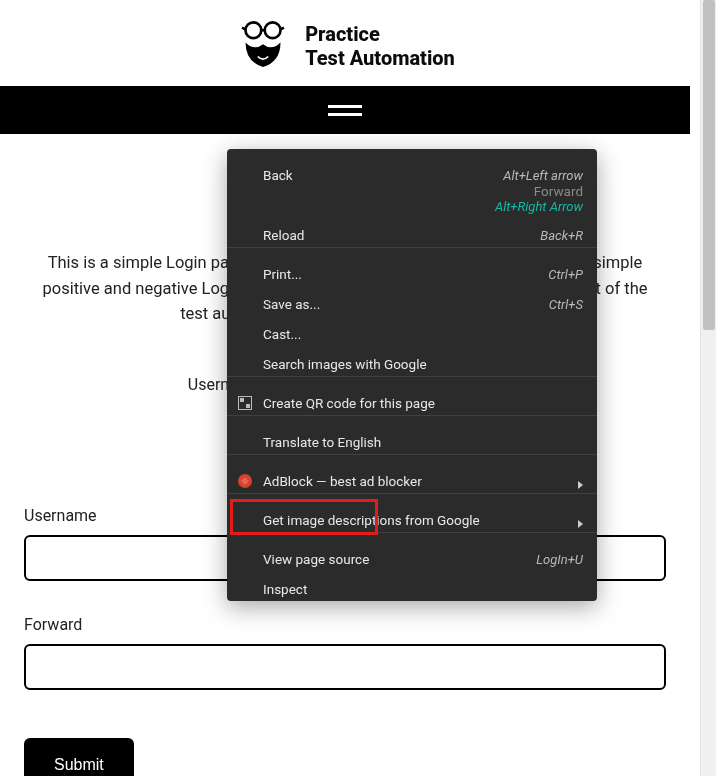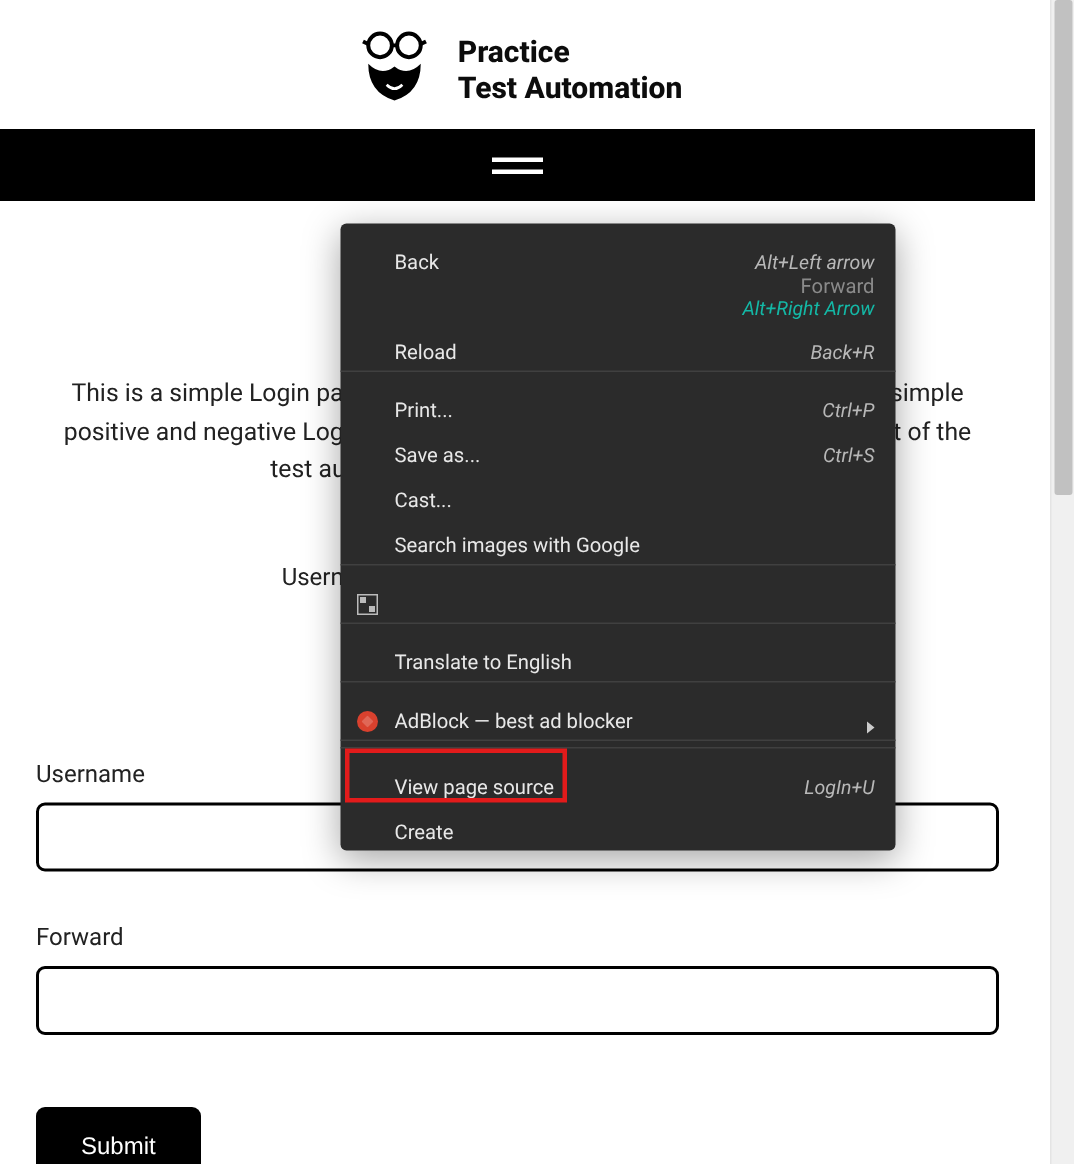"Create QR code for this" span.ctx-label { html: none -> <span>Create QR code for this page</span> }
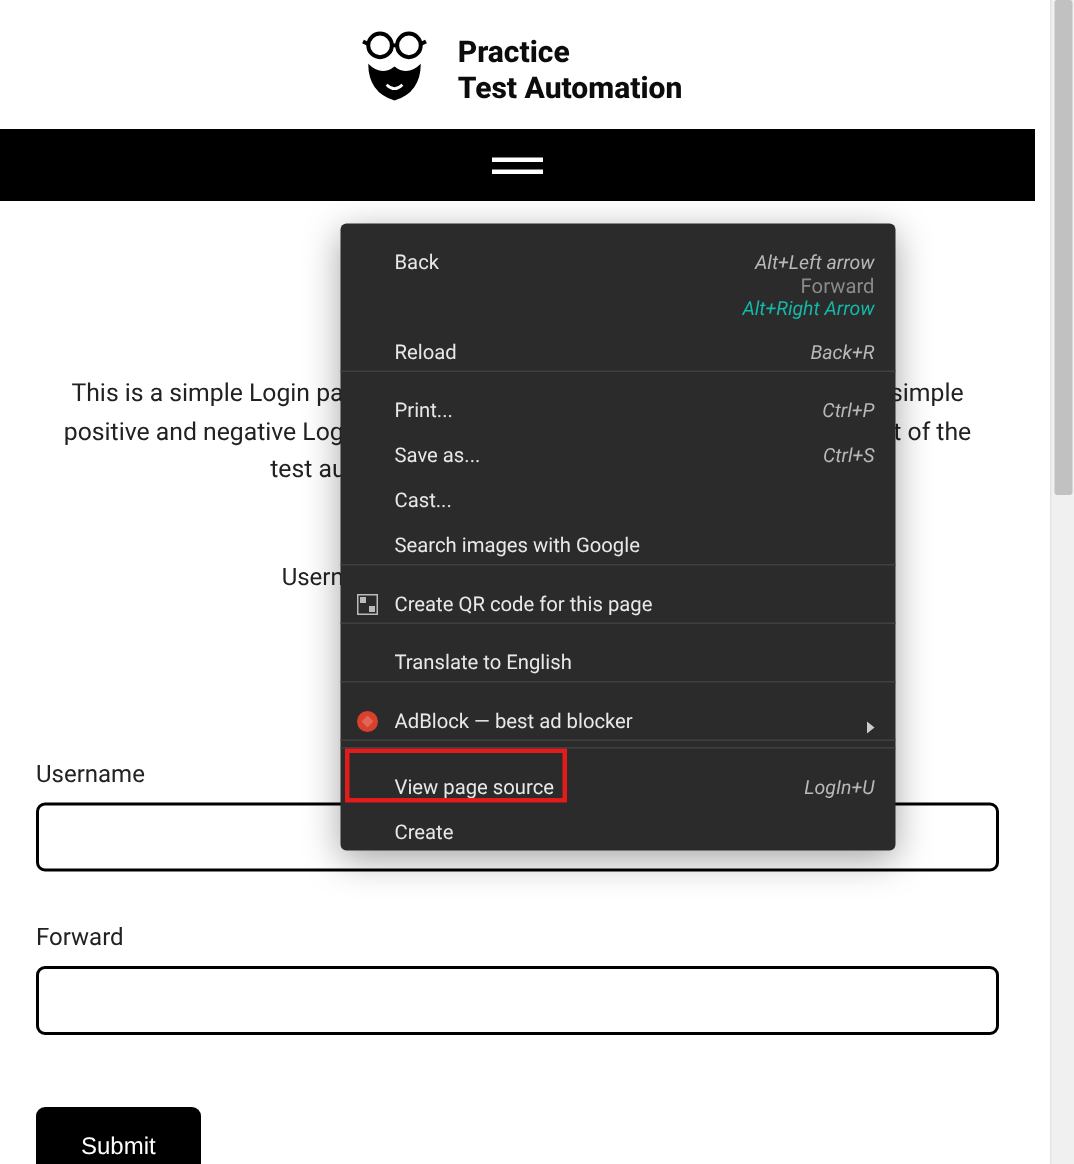"Get image descriptions from Google" div.ctx-row { html: none -> <div> <span>Get image descriptions from Google</span> <span></span> </div> }
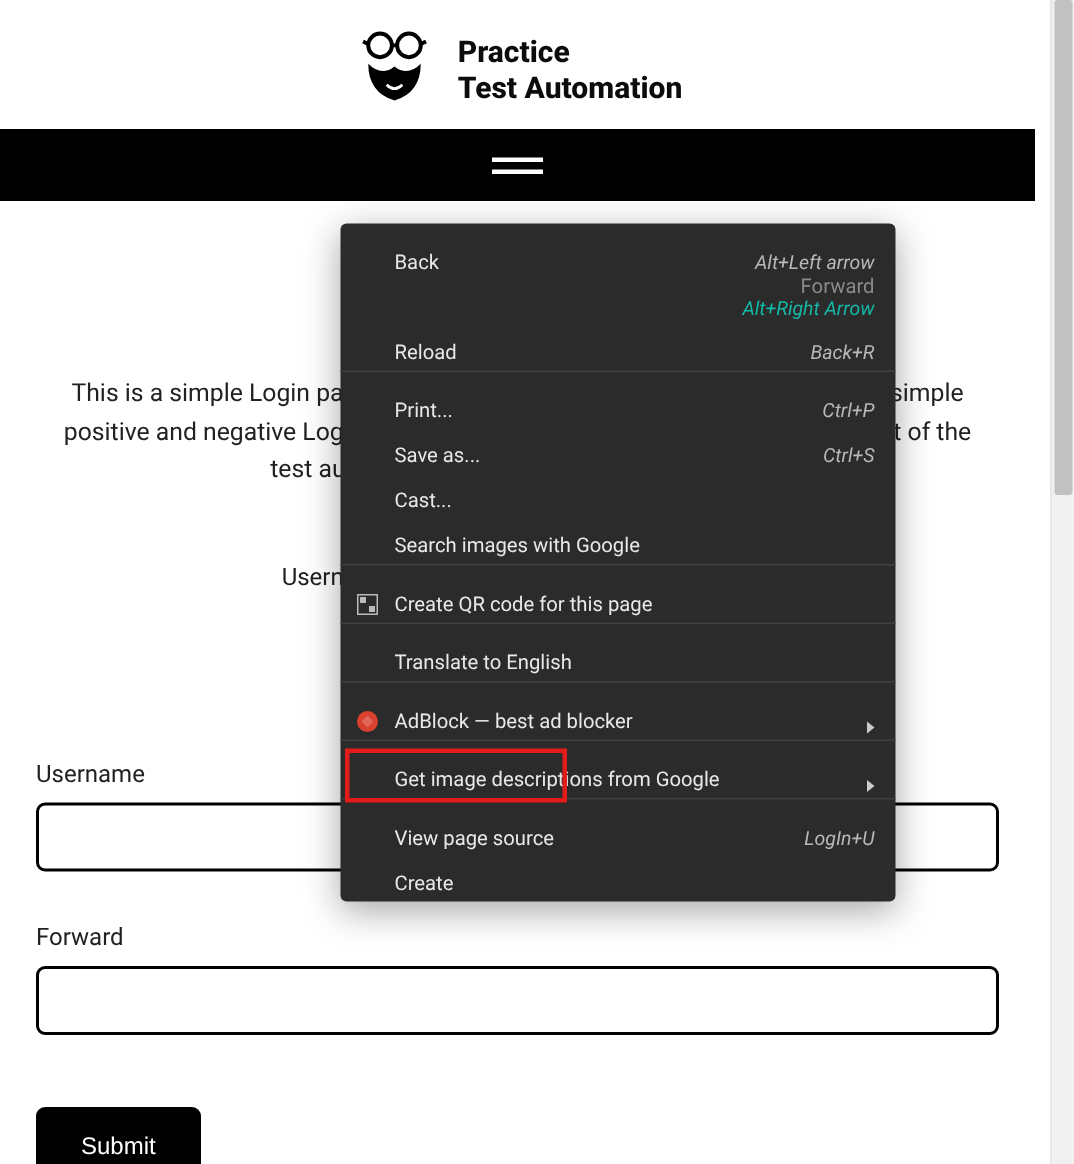"Create" span.ctx-label { text: Create -> Inspect }
